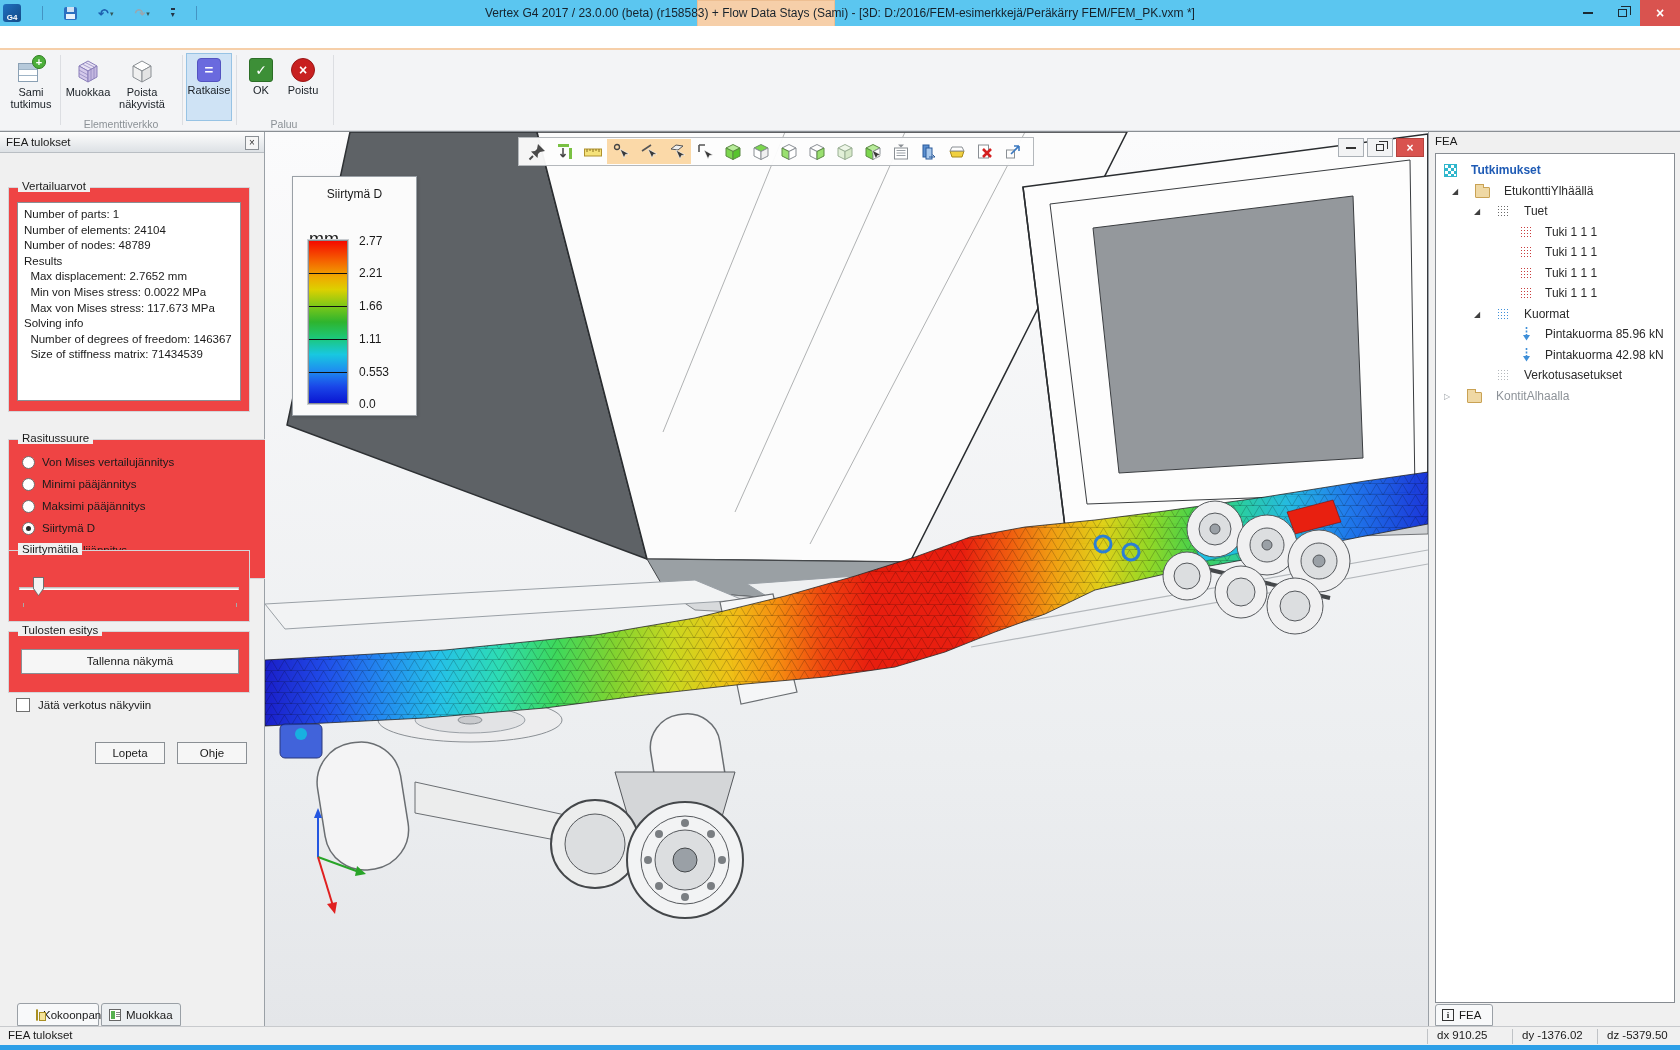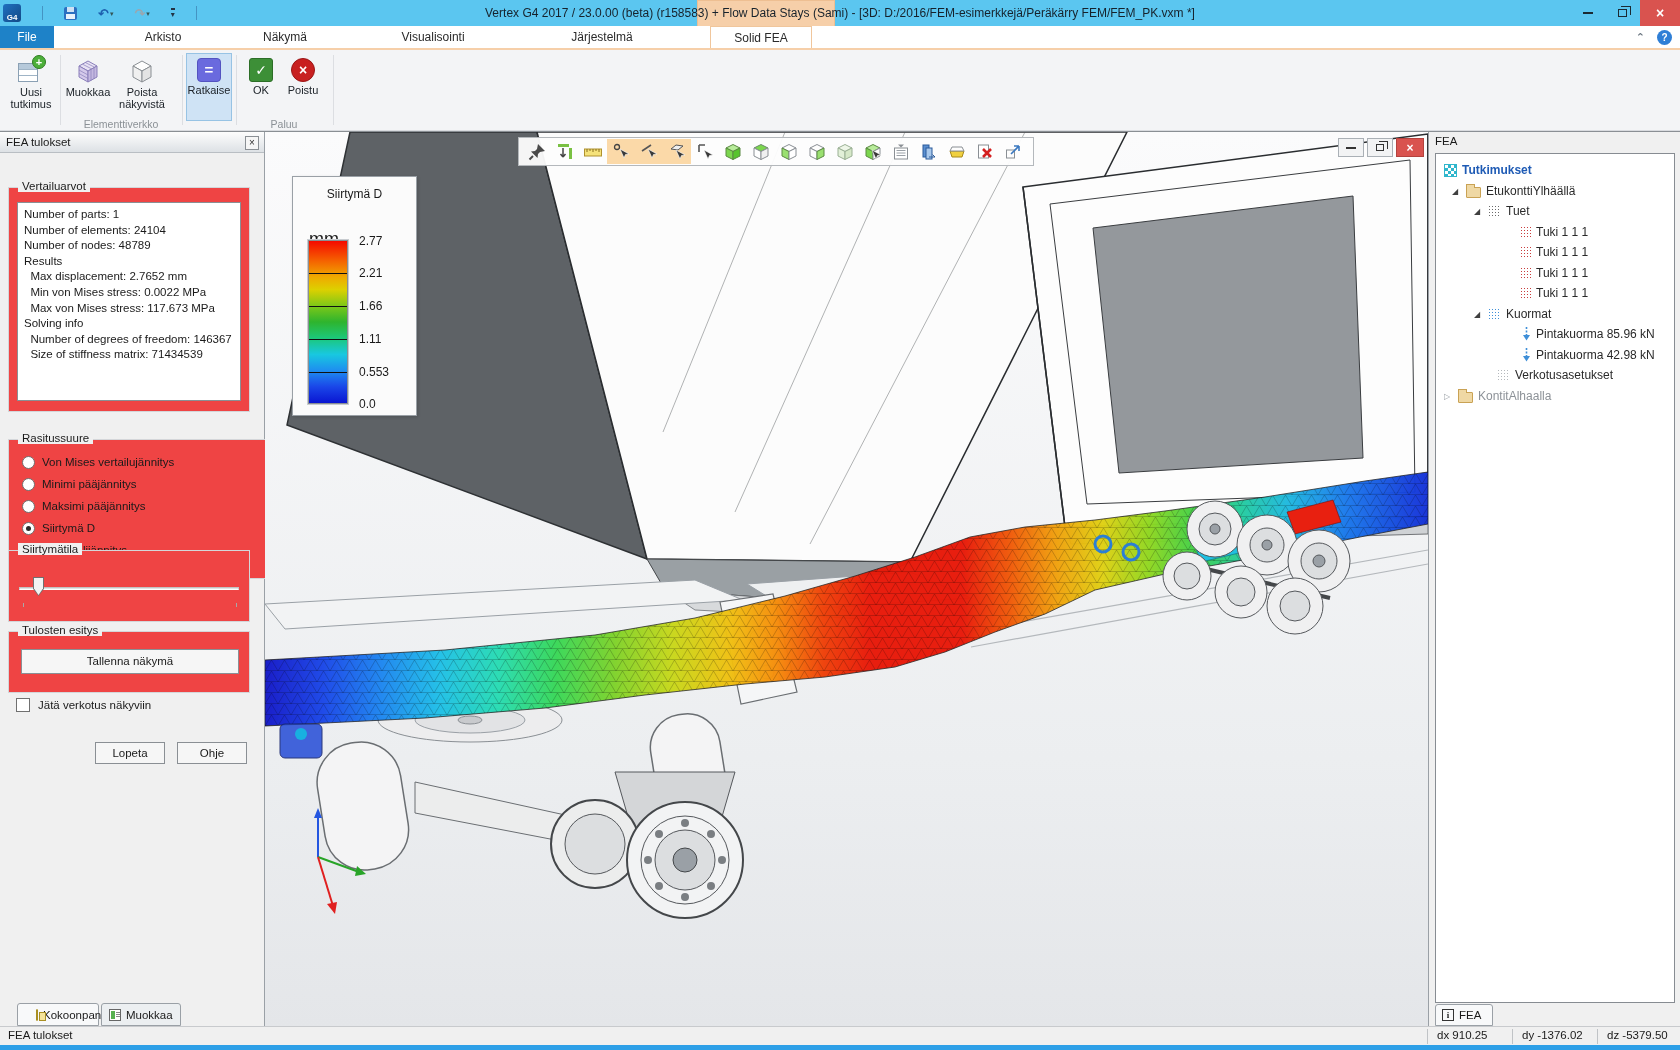"File" div { html: <div> <div>File</div> <div>Arkisto</div> <div>Näkymä</div> <div>Visualisointi</div> <div>Järjestelmä</div> <div>Solid FEA</div> <div> <div></div> <div></div> </div> </div> -> none }
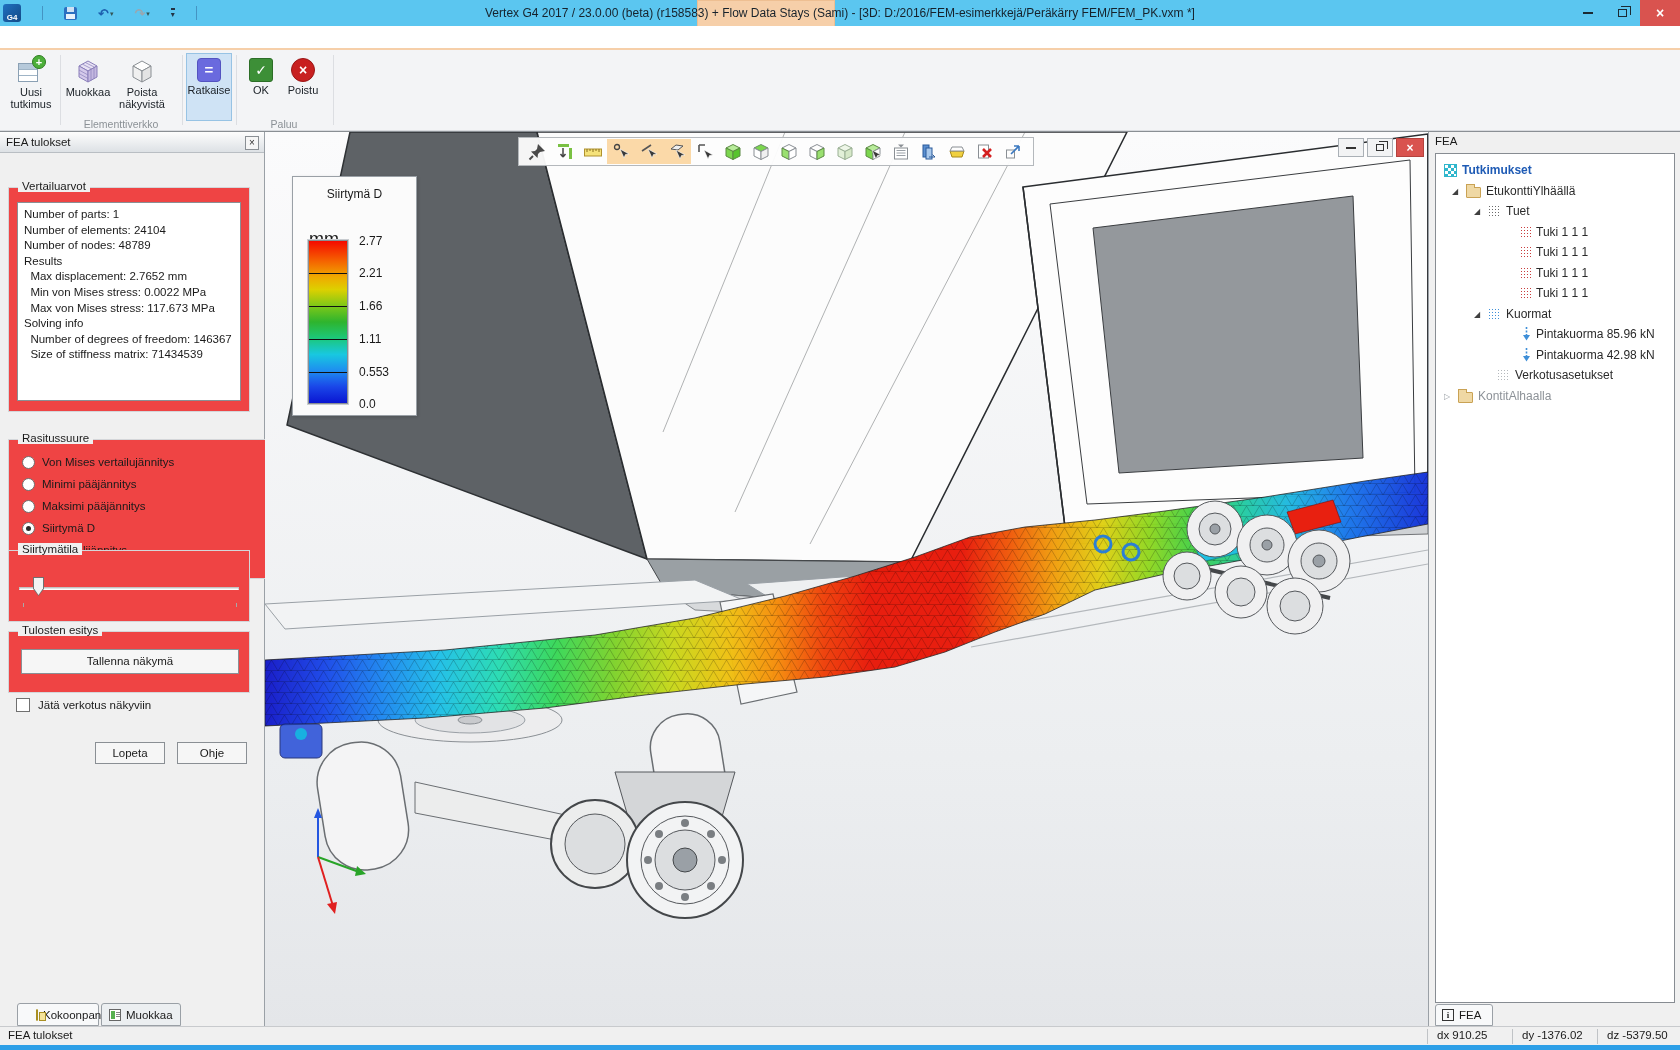"Uusi tutkimus" div { text: Uusi -> Sami }
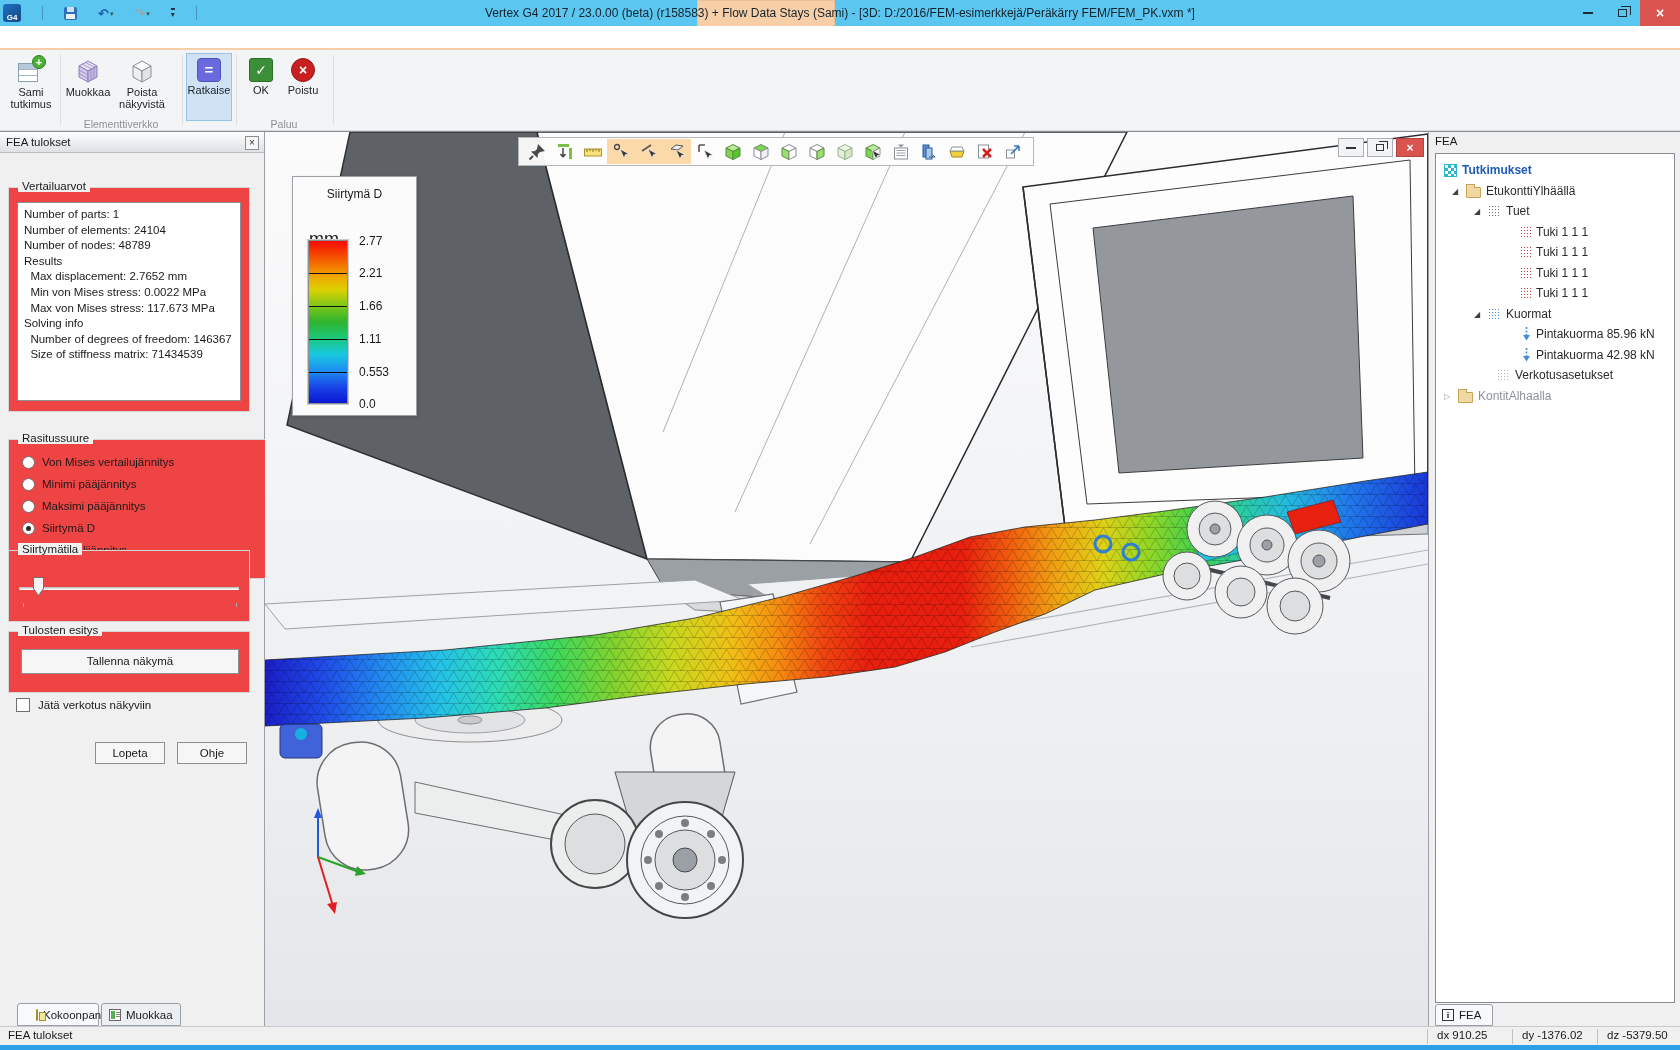"Tutkimukset" .trow { gap: 5px -> 14px }
